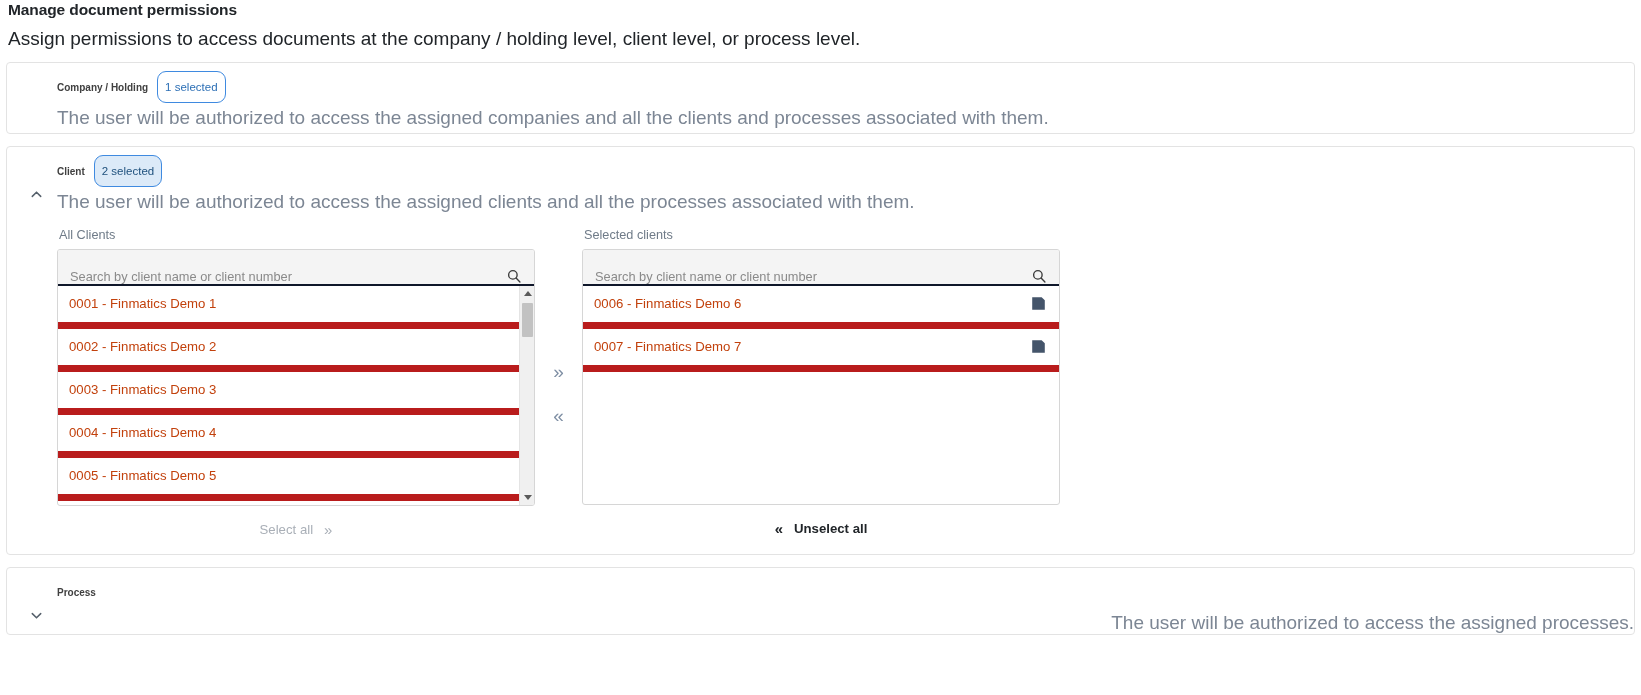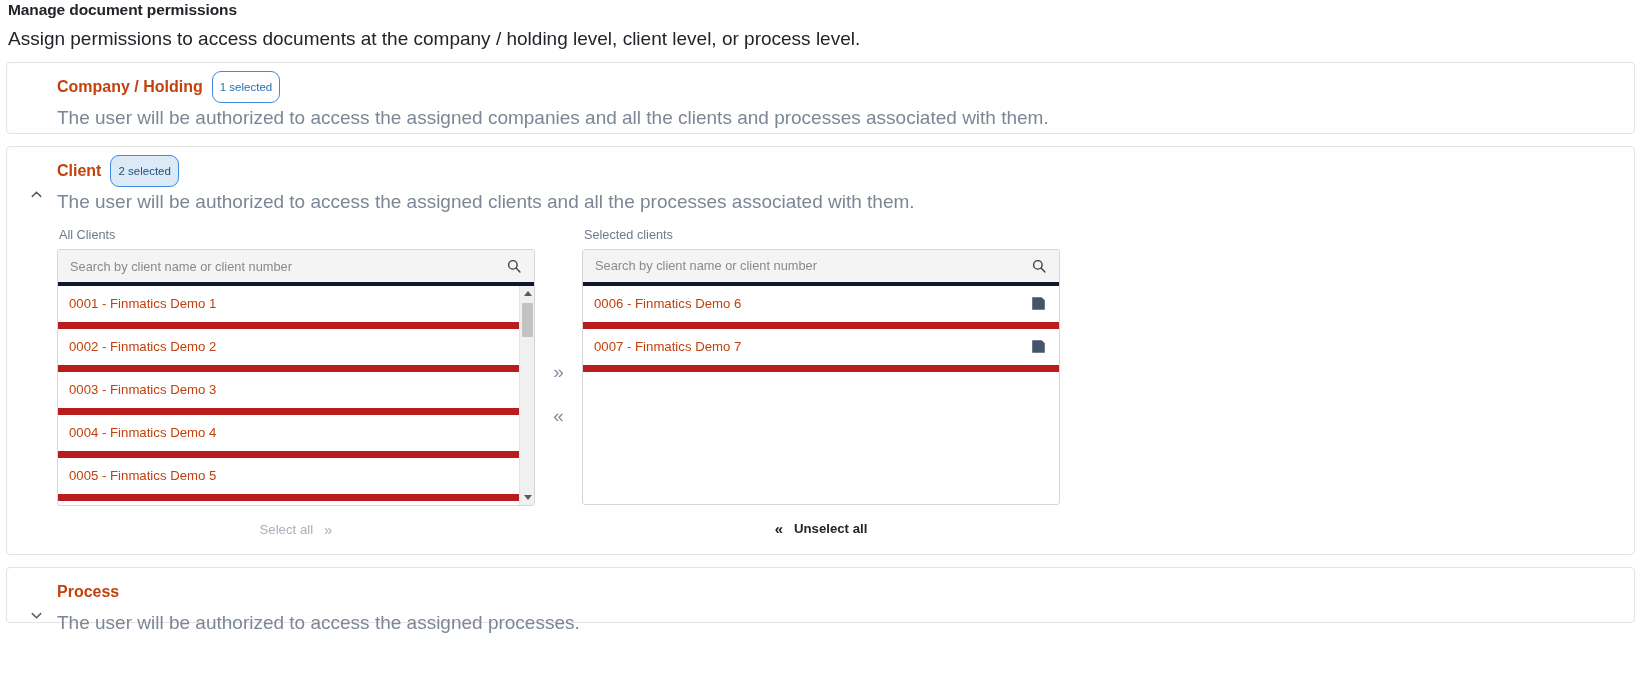"Company / Holding" .panel-heading { color: #c2410c -> #404040; font-size: 16px -> 10px }
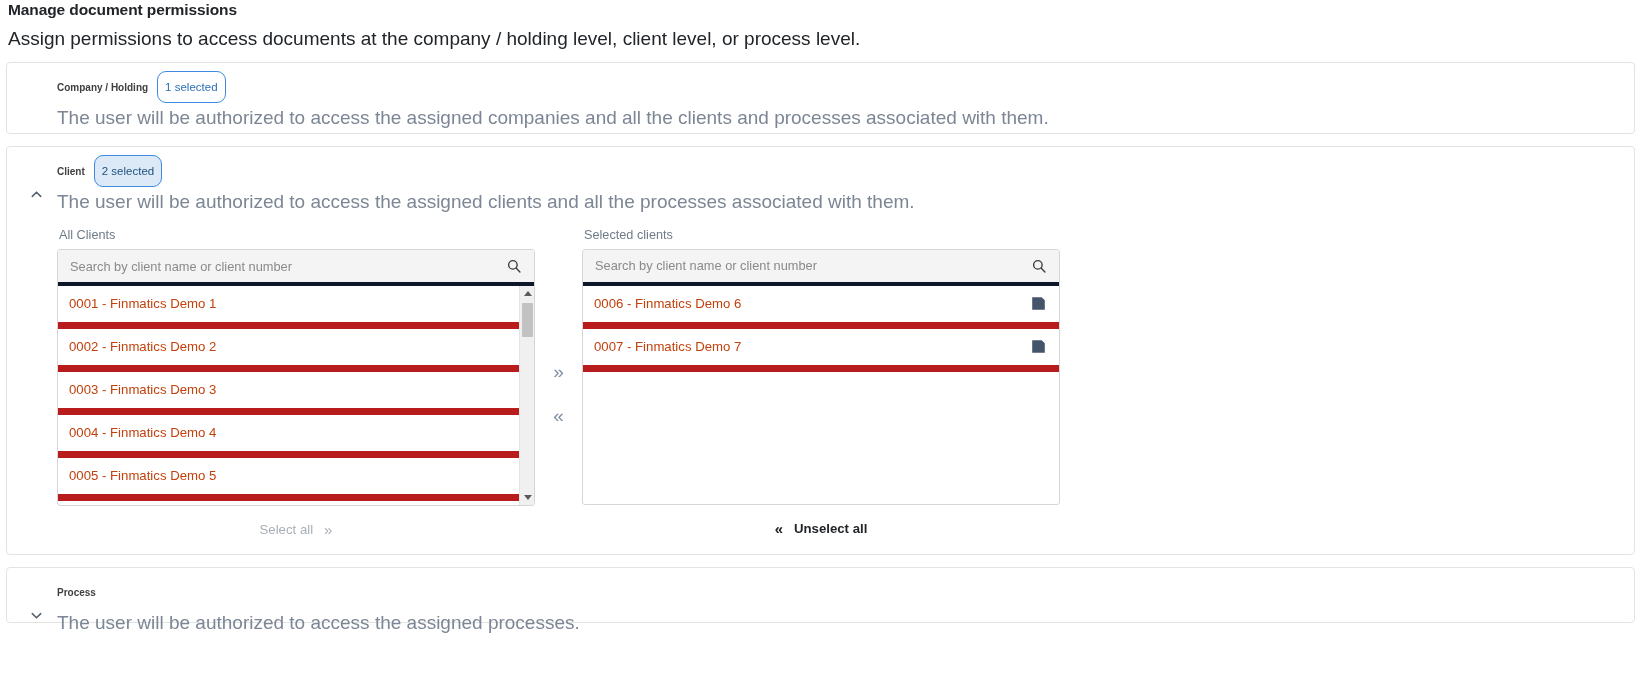"Search by client name or" .search-row { align-items: center -> flex-end; border-bottom: 4px solid #0f172a -> 2px solid #0f172a }
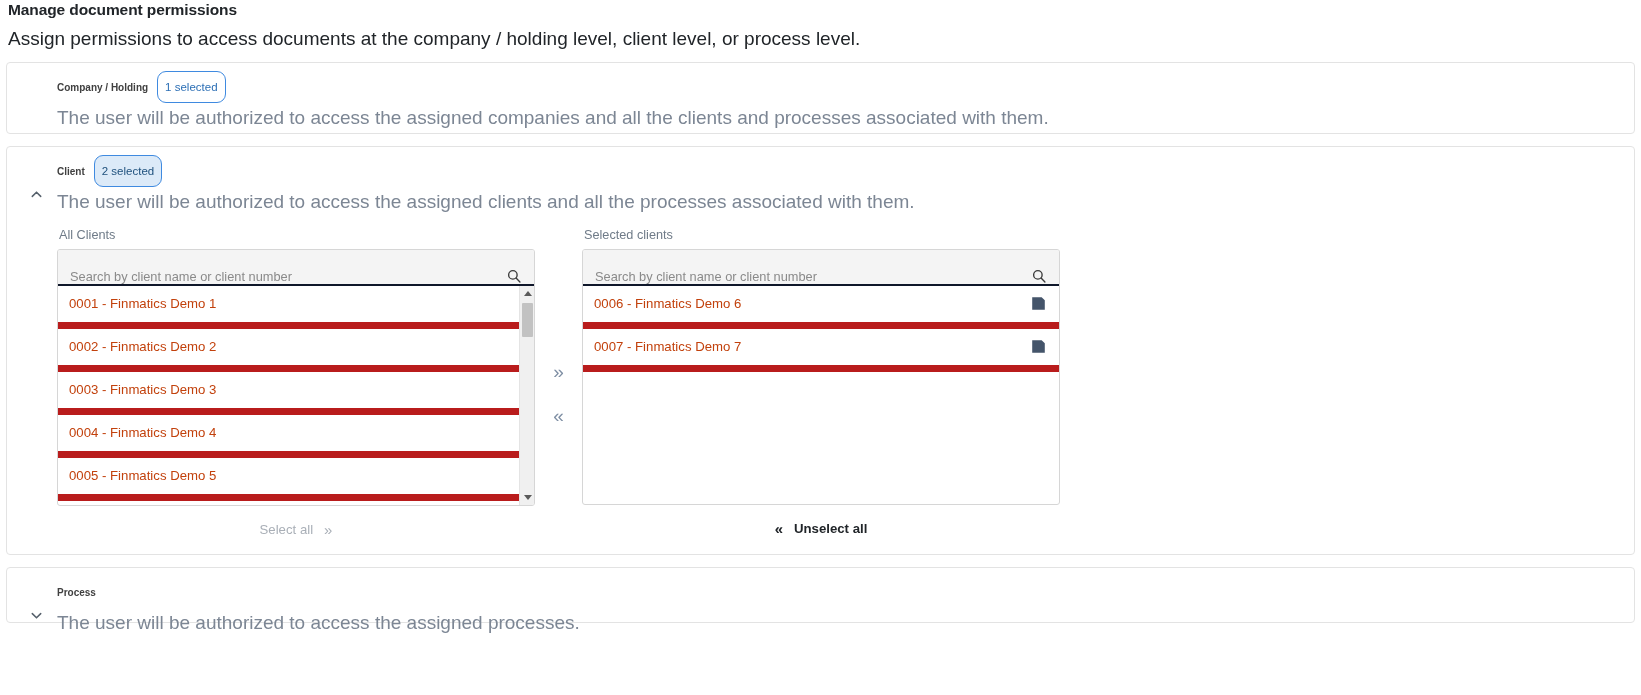"Process" #panel-process { height: 56px -> 68px; text-align: none -> right }
